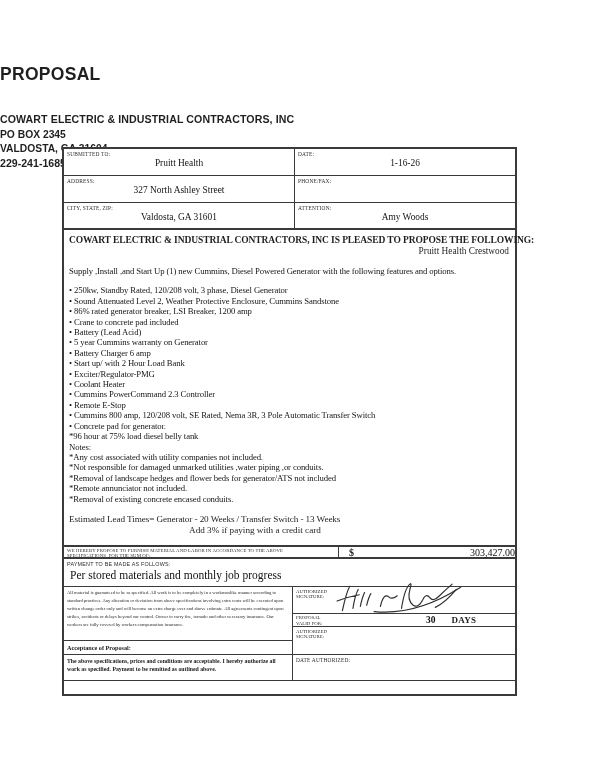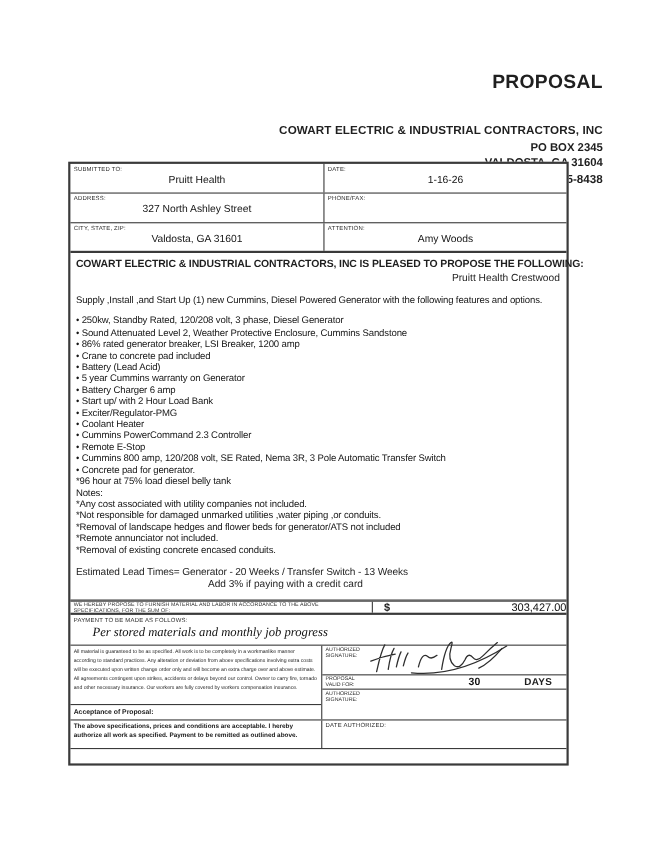"PROPOSAL" .letterhead { text-align: right -> left }
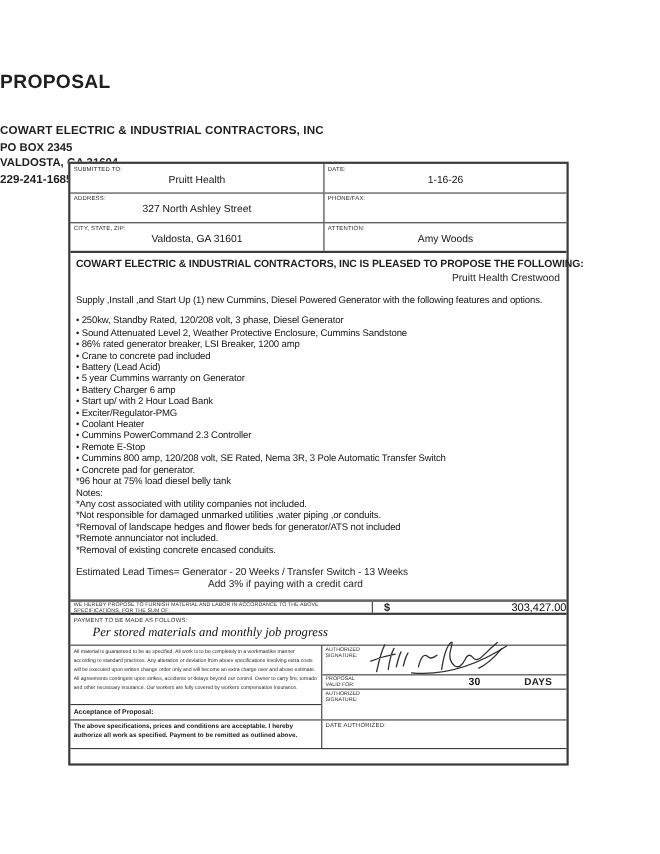"Pruitt Health" .cell { font-family: none -> Liberation Serif, serif }
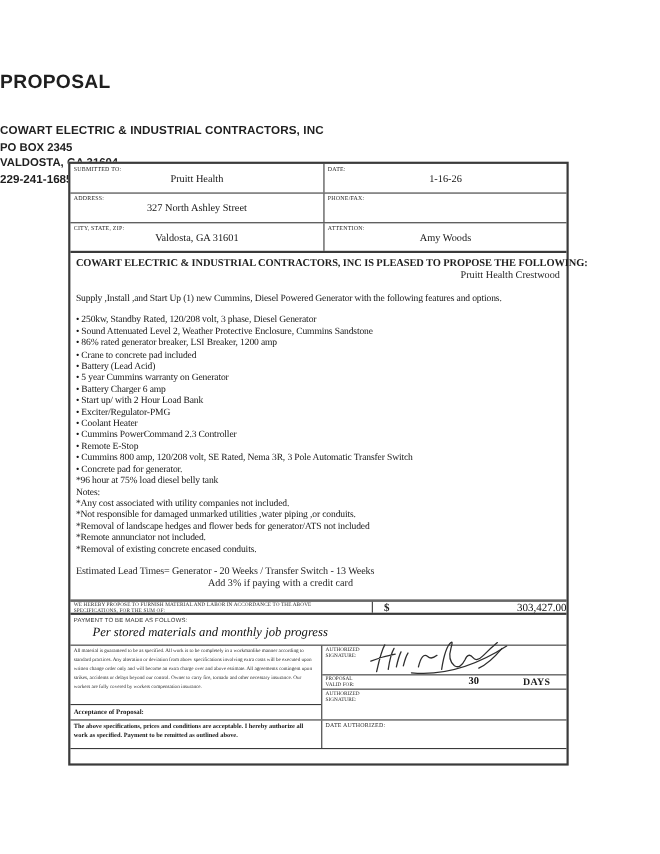"Per stored materials and monthly" .payment-value { font-style: italic -> none; padding-left: 20px -> 6px }
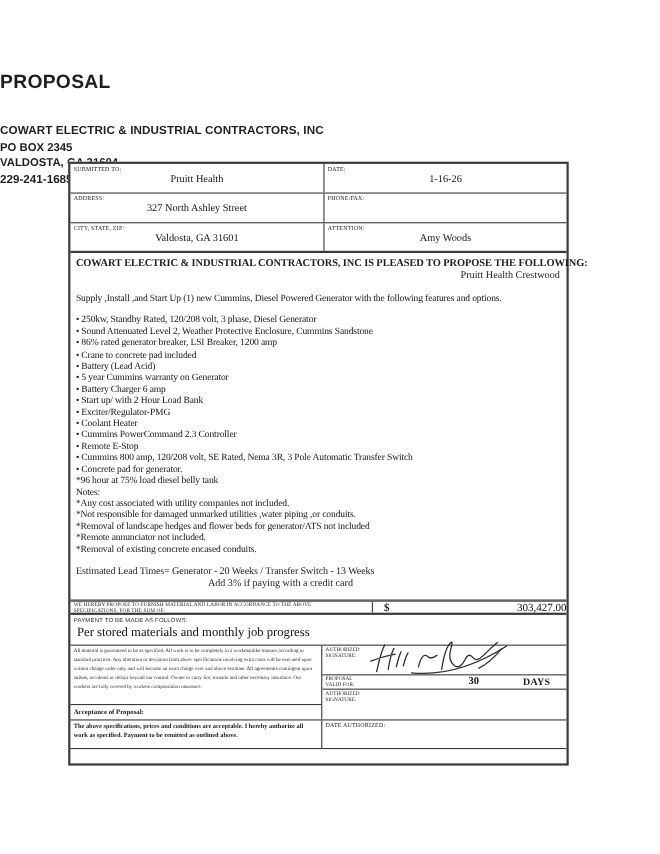"DAYS" .valid-unit { margin-left: 40px -> 16px }
